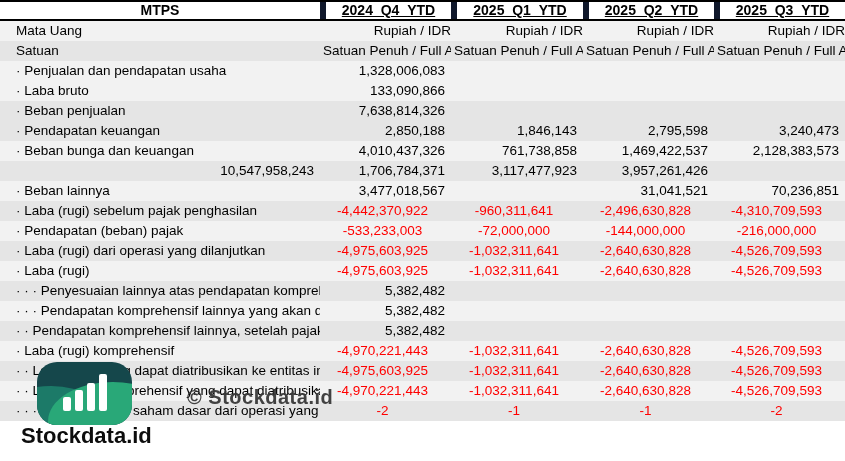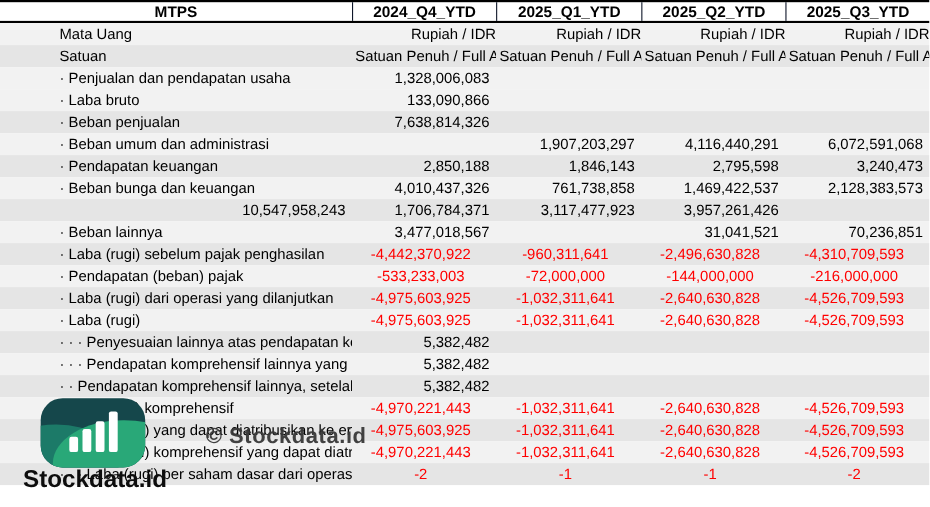"2024_Q4_YTD" .hcell + .hcell { border-left: 1px solid #0f172a -> 6px solid #0f172a; text-decoration: none -> underline }
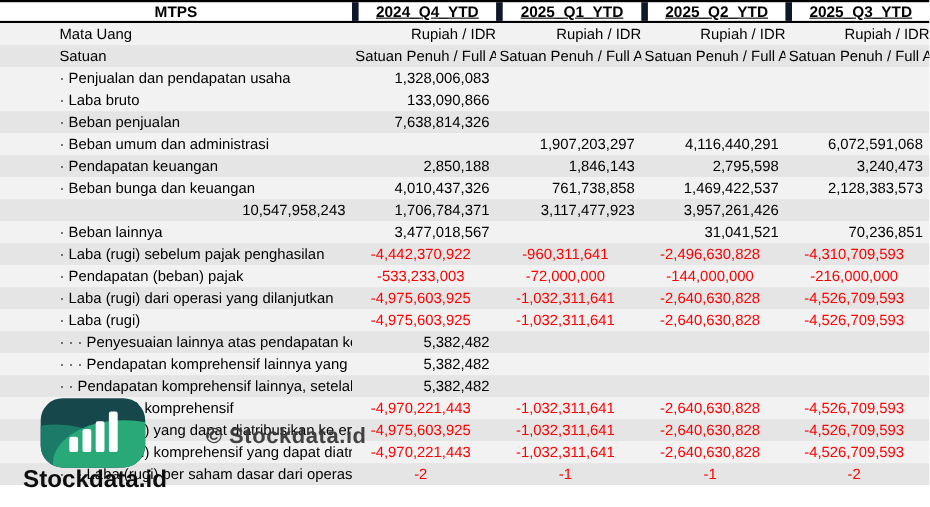"Mata Uang" .label { margin-left: 48px -> none; padding-left: 6px -> 16px }
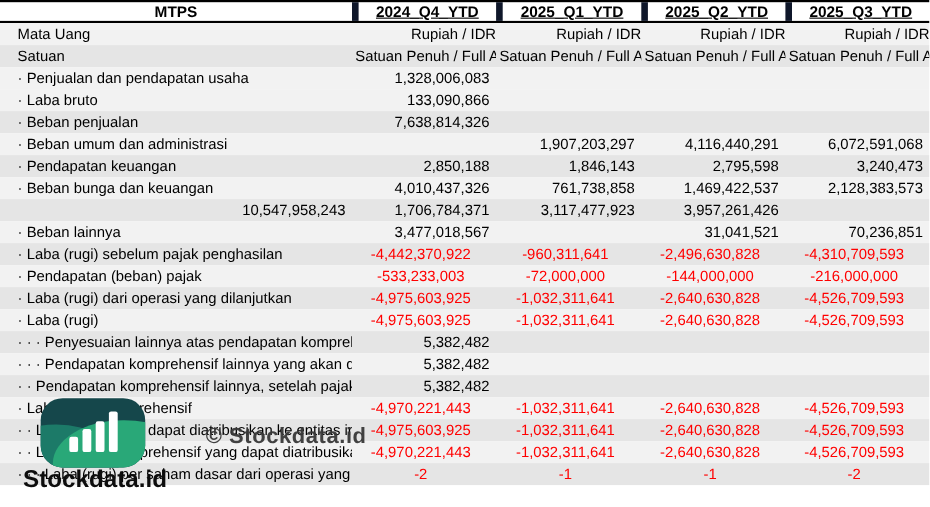"· Beban umum dan administrasi" div.row { html: <div> <div>· Beban umum dan administrasi</div> <div></div> <div>1,907,203,297</div> <div>4,116,440,291</div> <div>6,072,591,068</div> </div> -> none }
